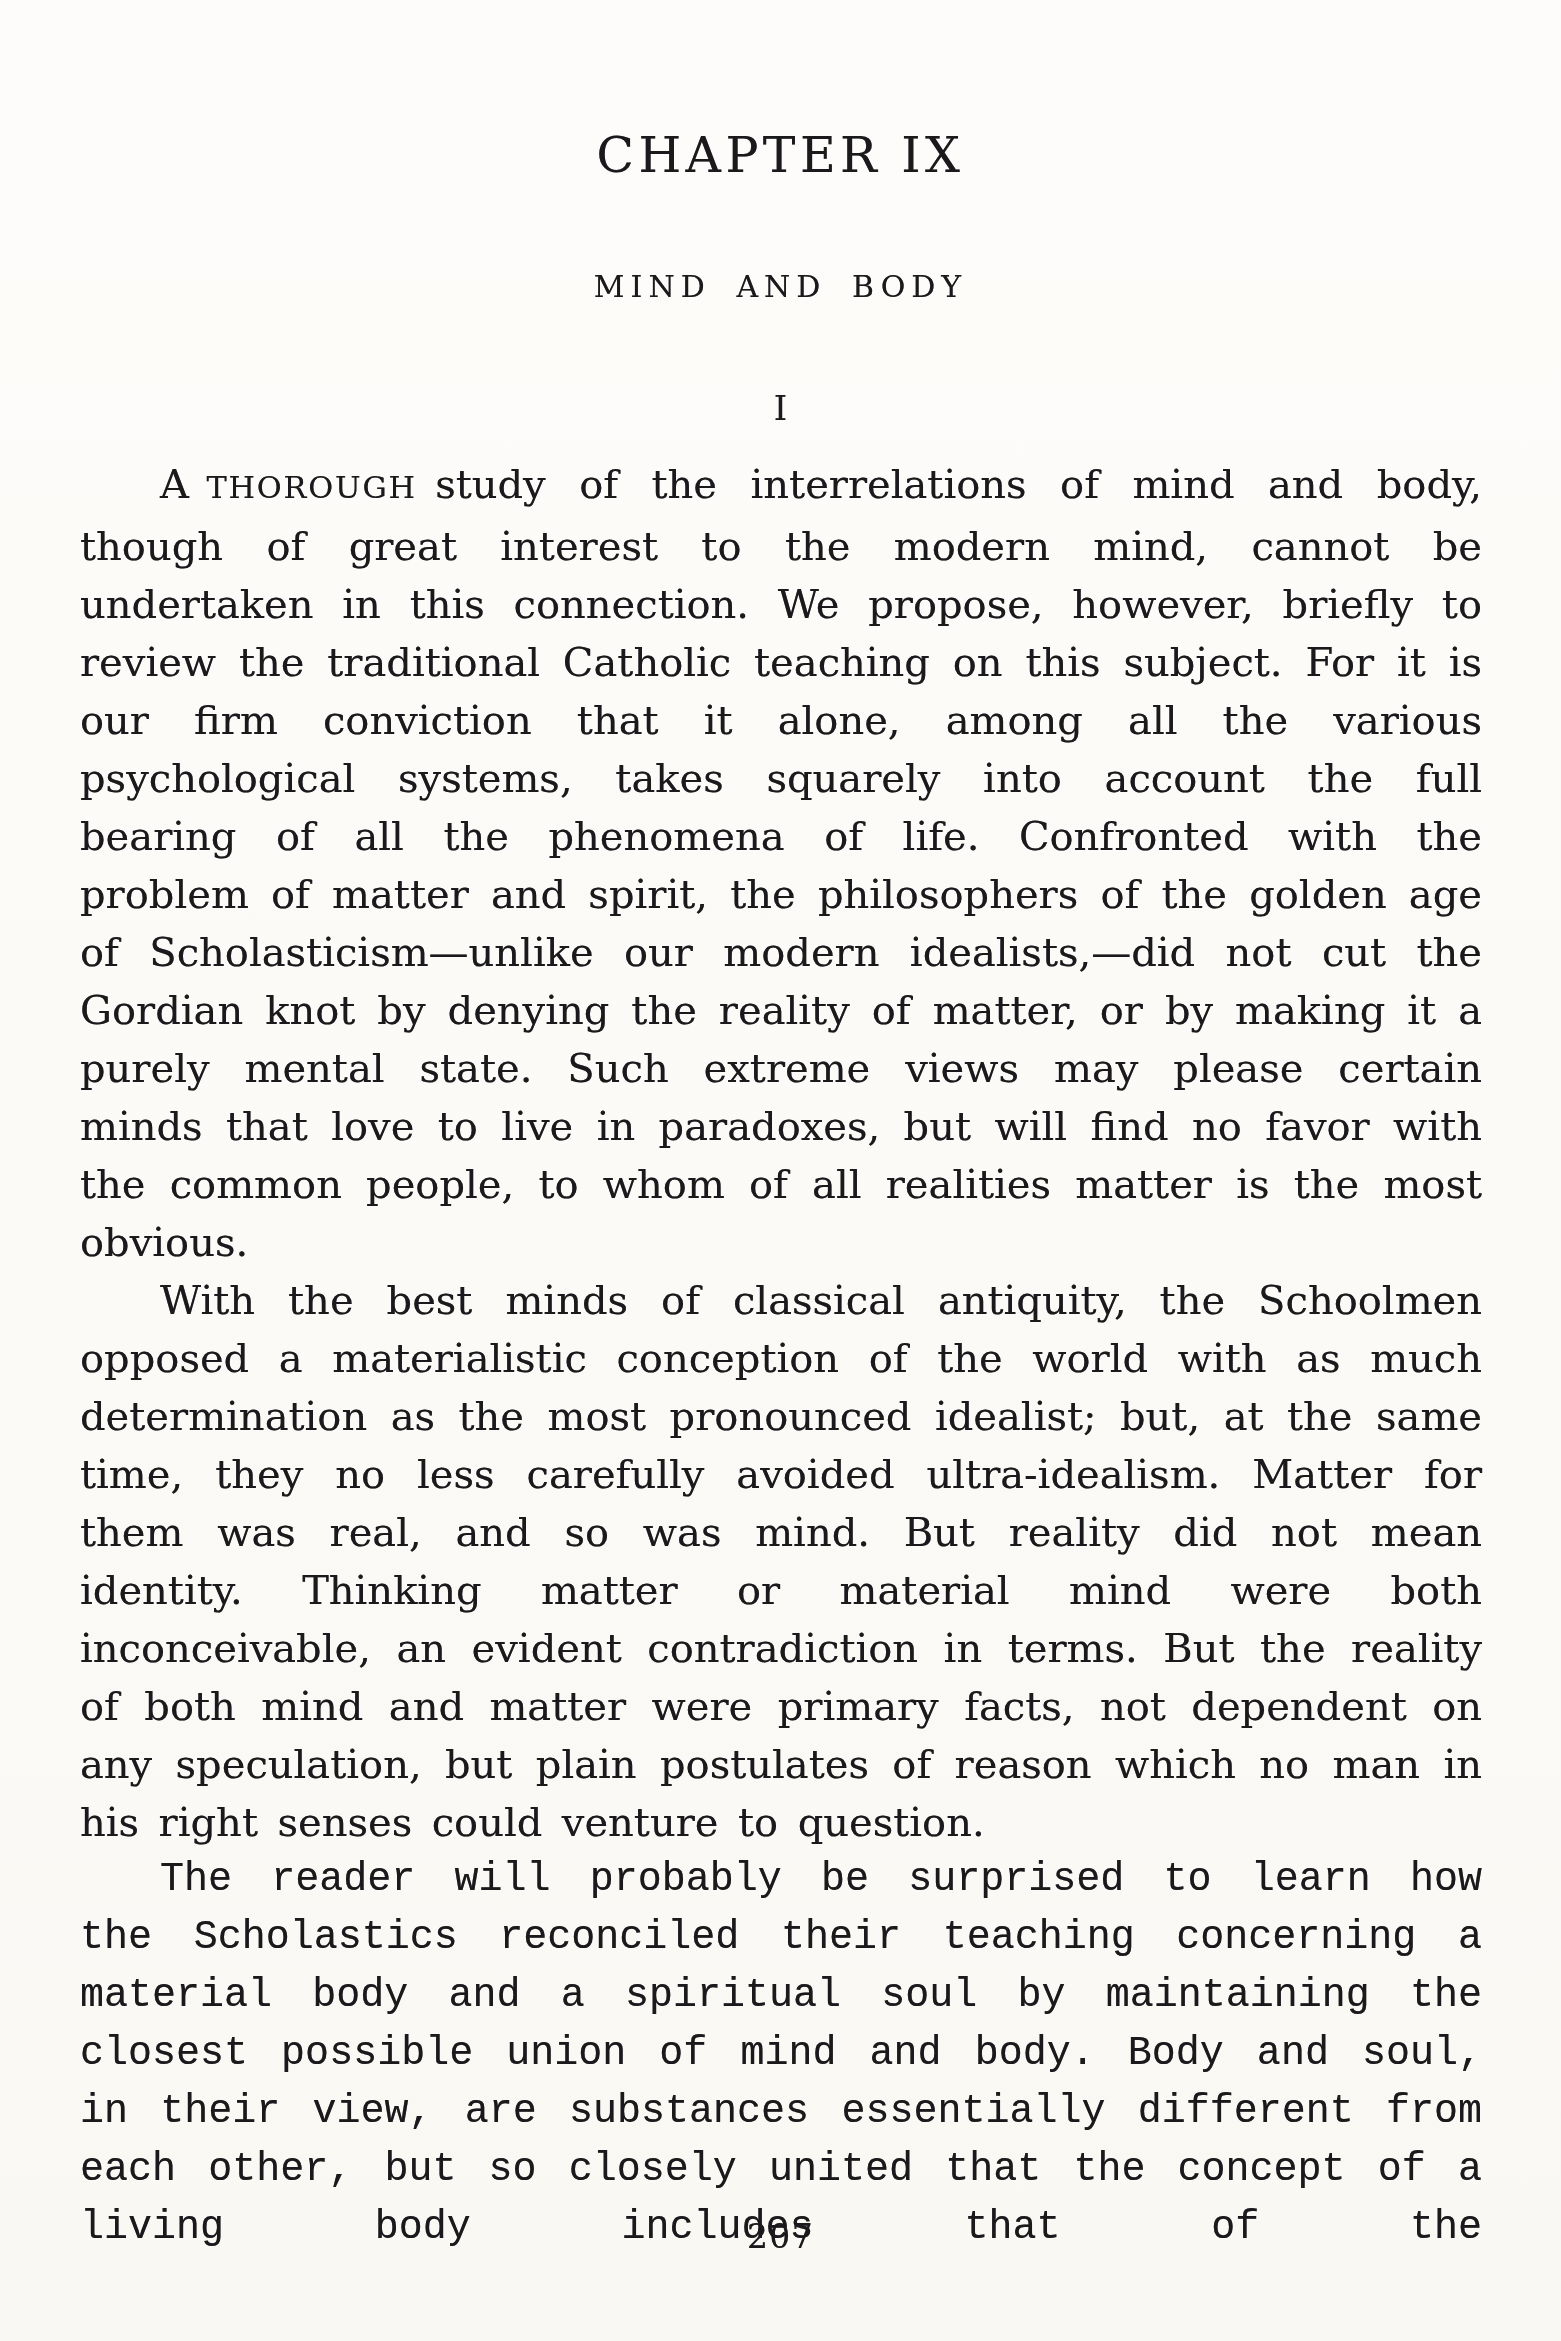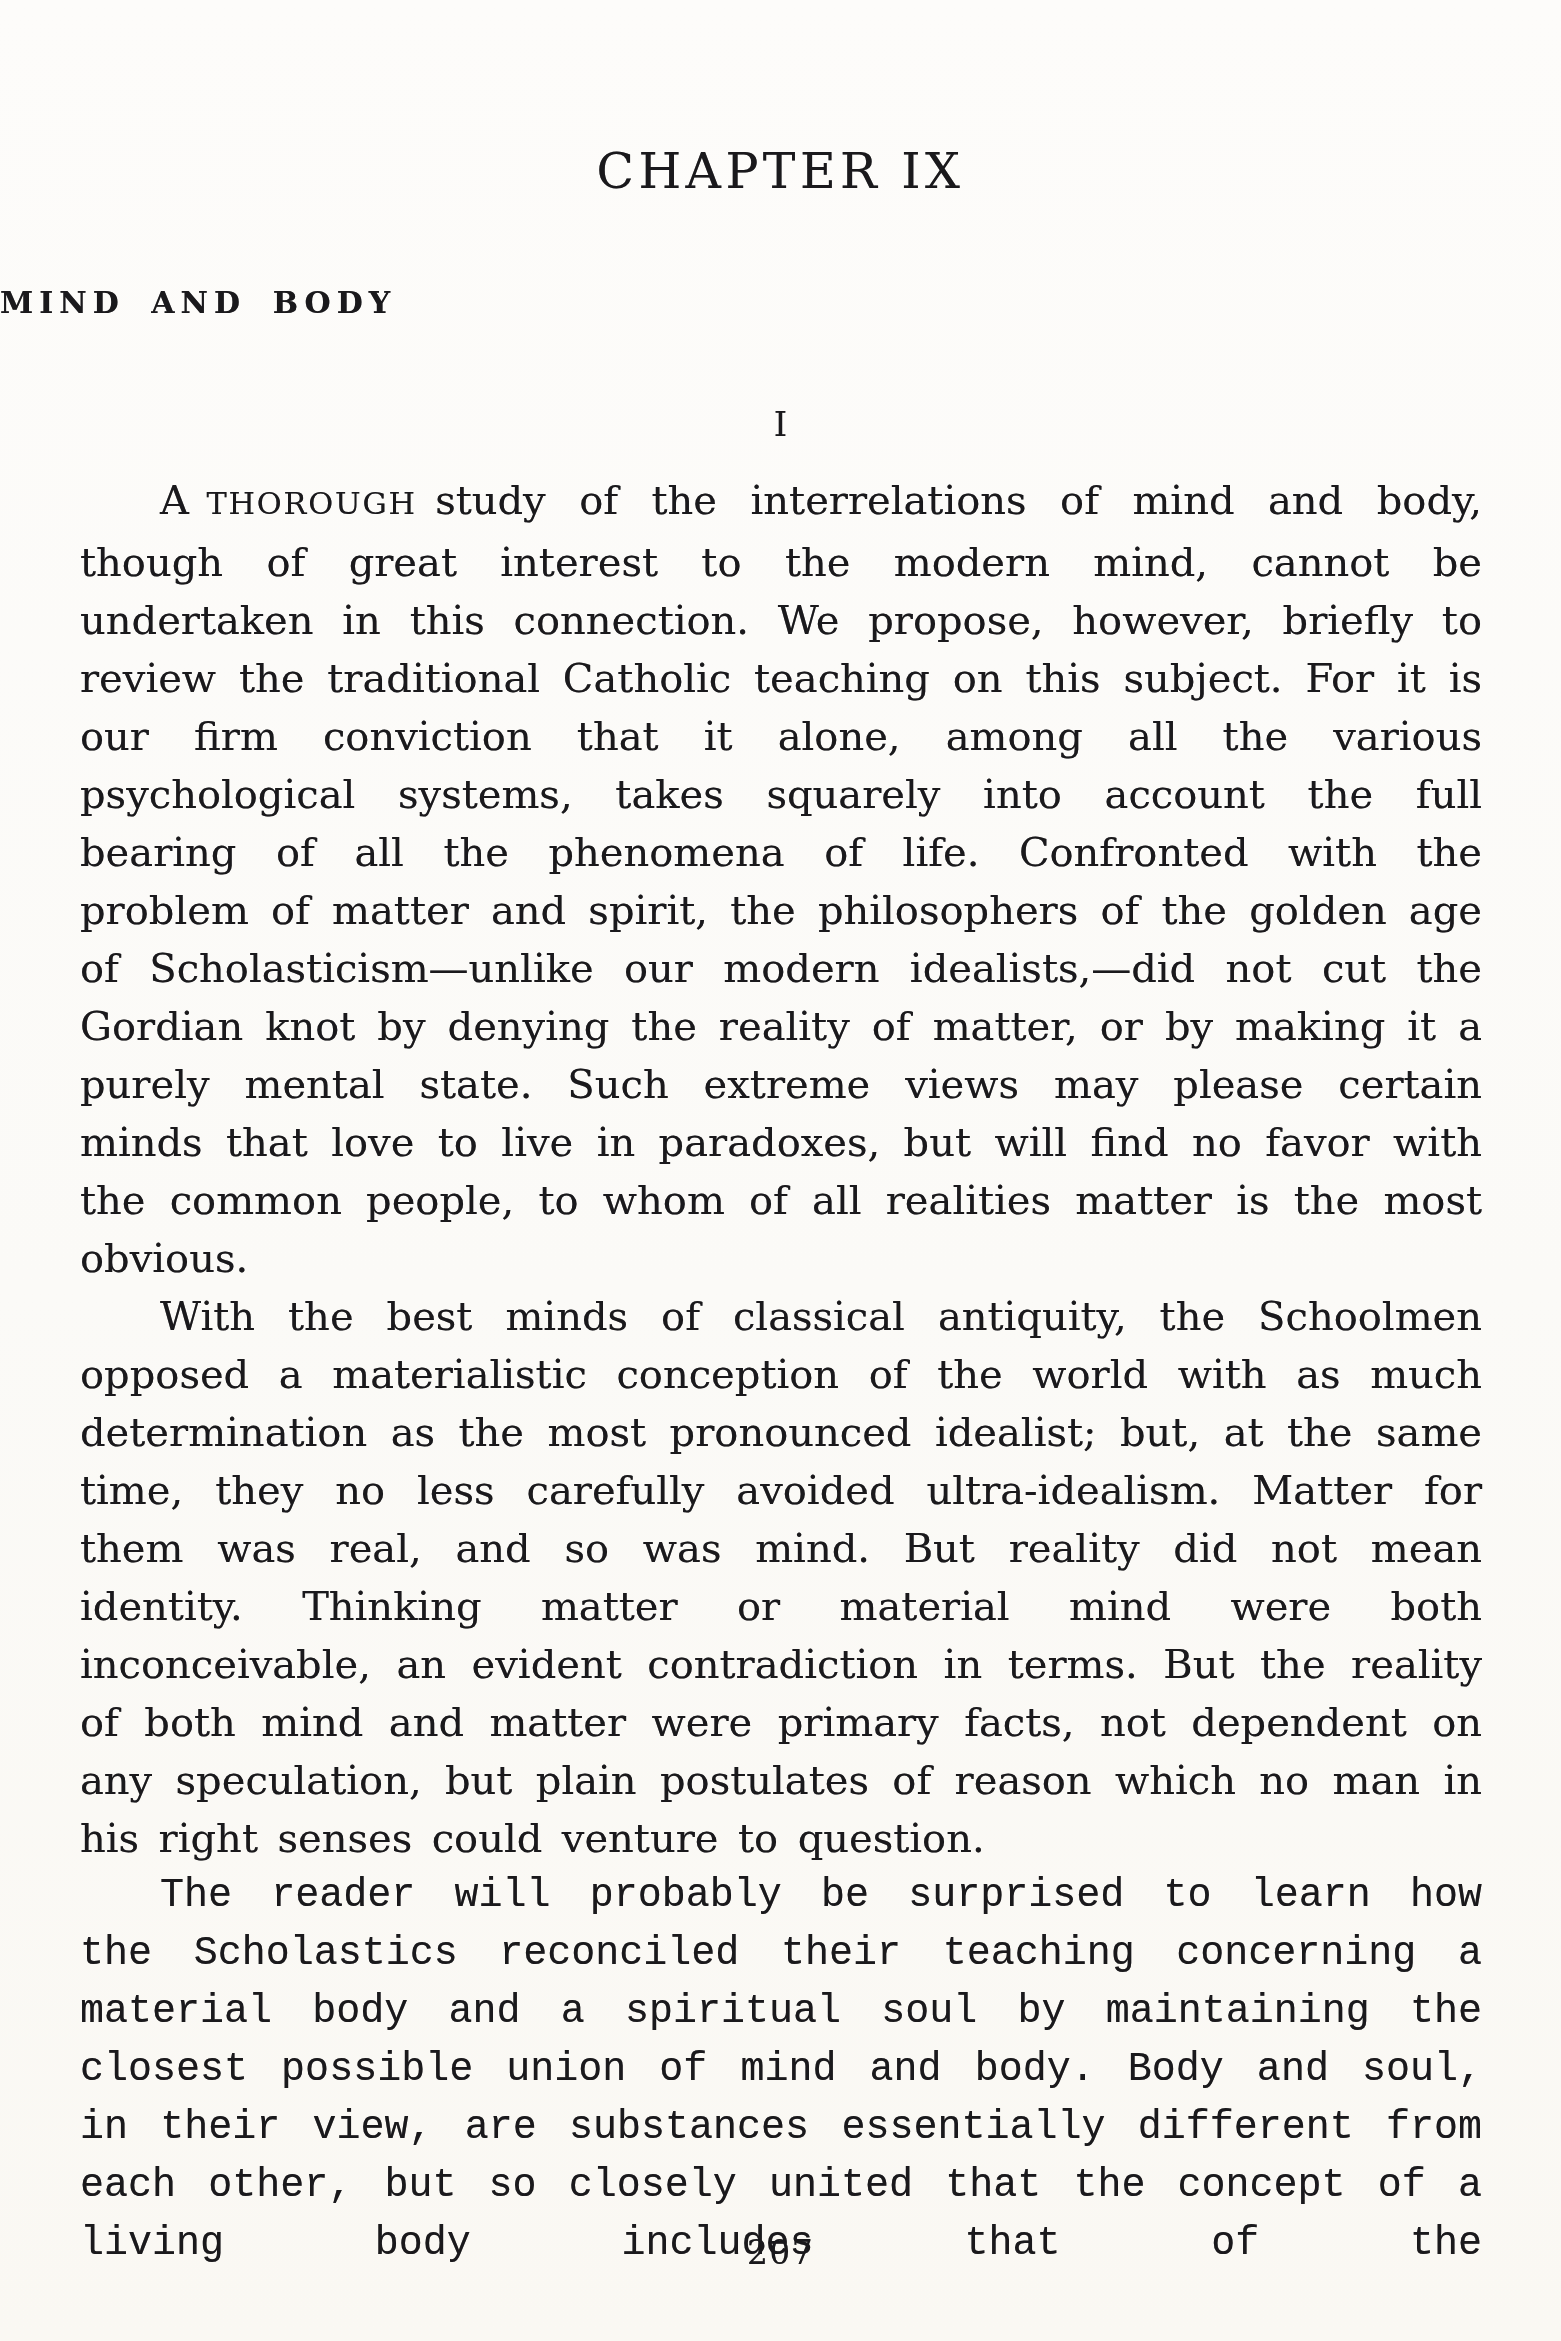"CHAPTER IX" .chapter-heading { margin: 16px -> 0 }
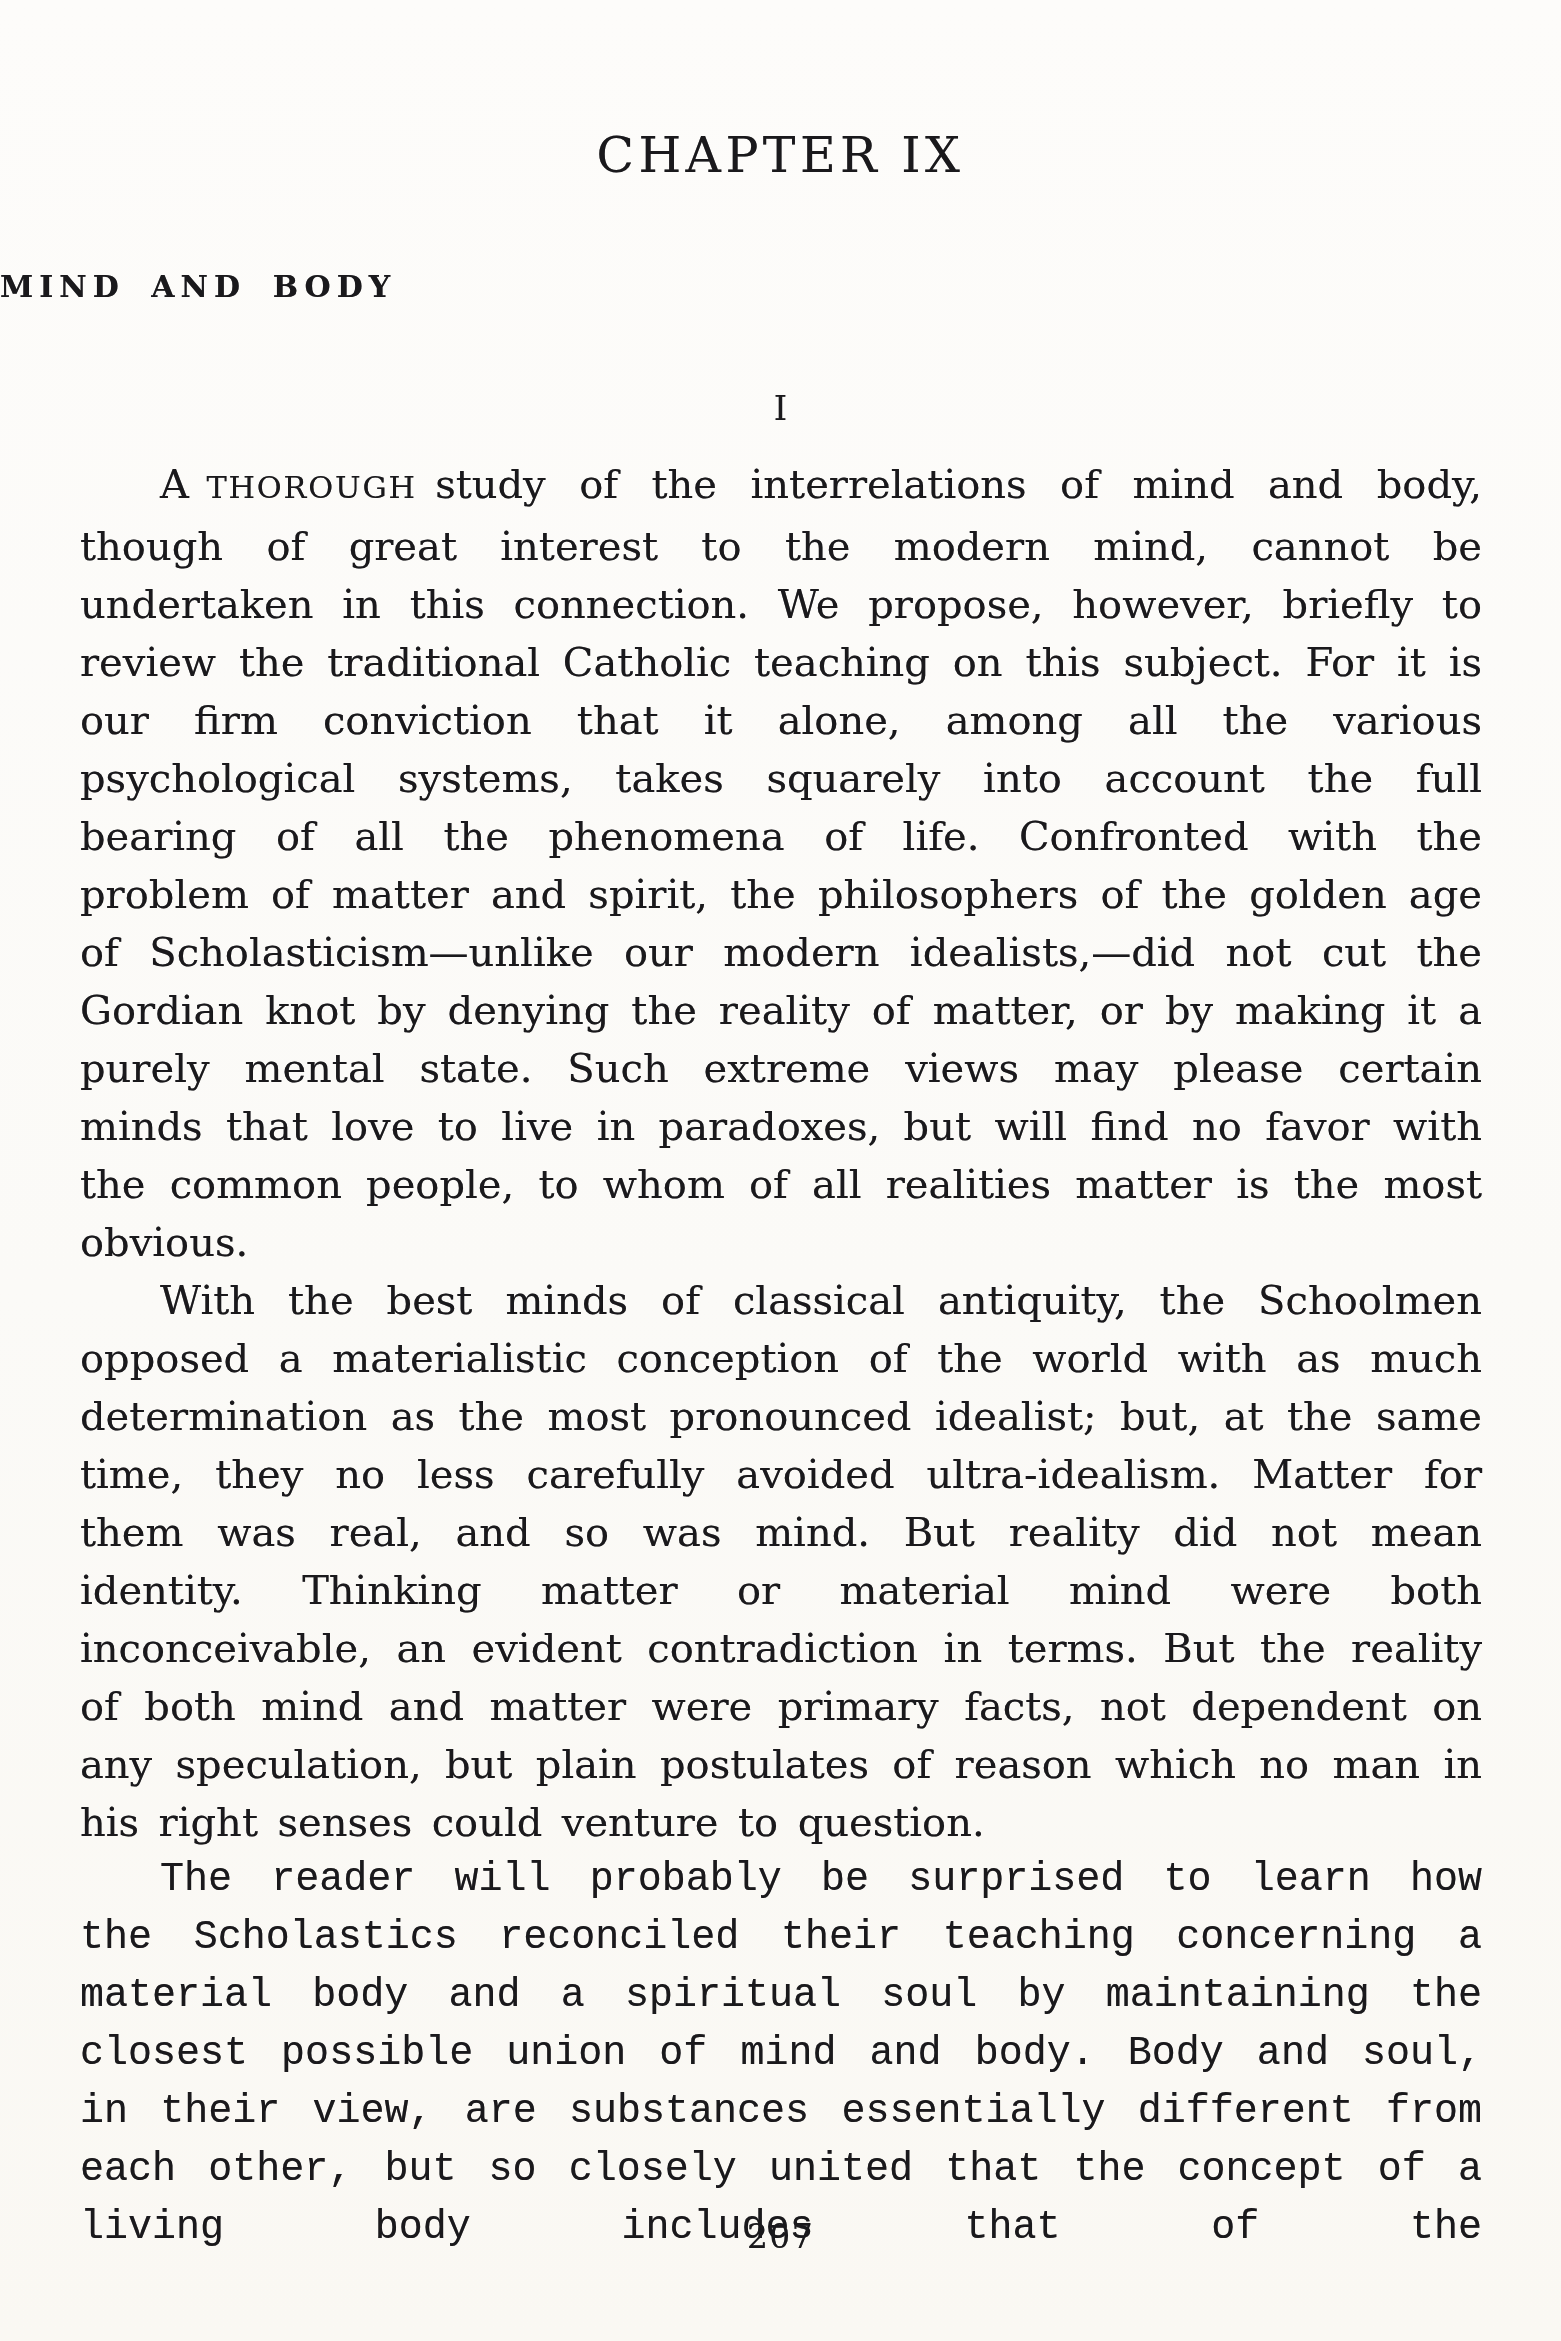"MIND AND BODY" .chapter-subheading { font-weight: bold -> normal; text-align: left -> center }
